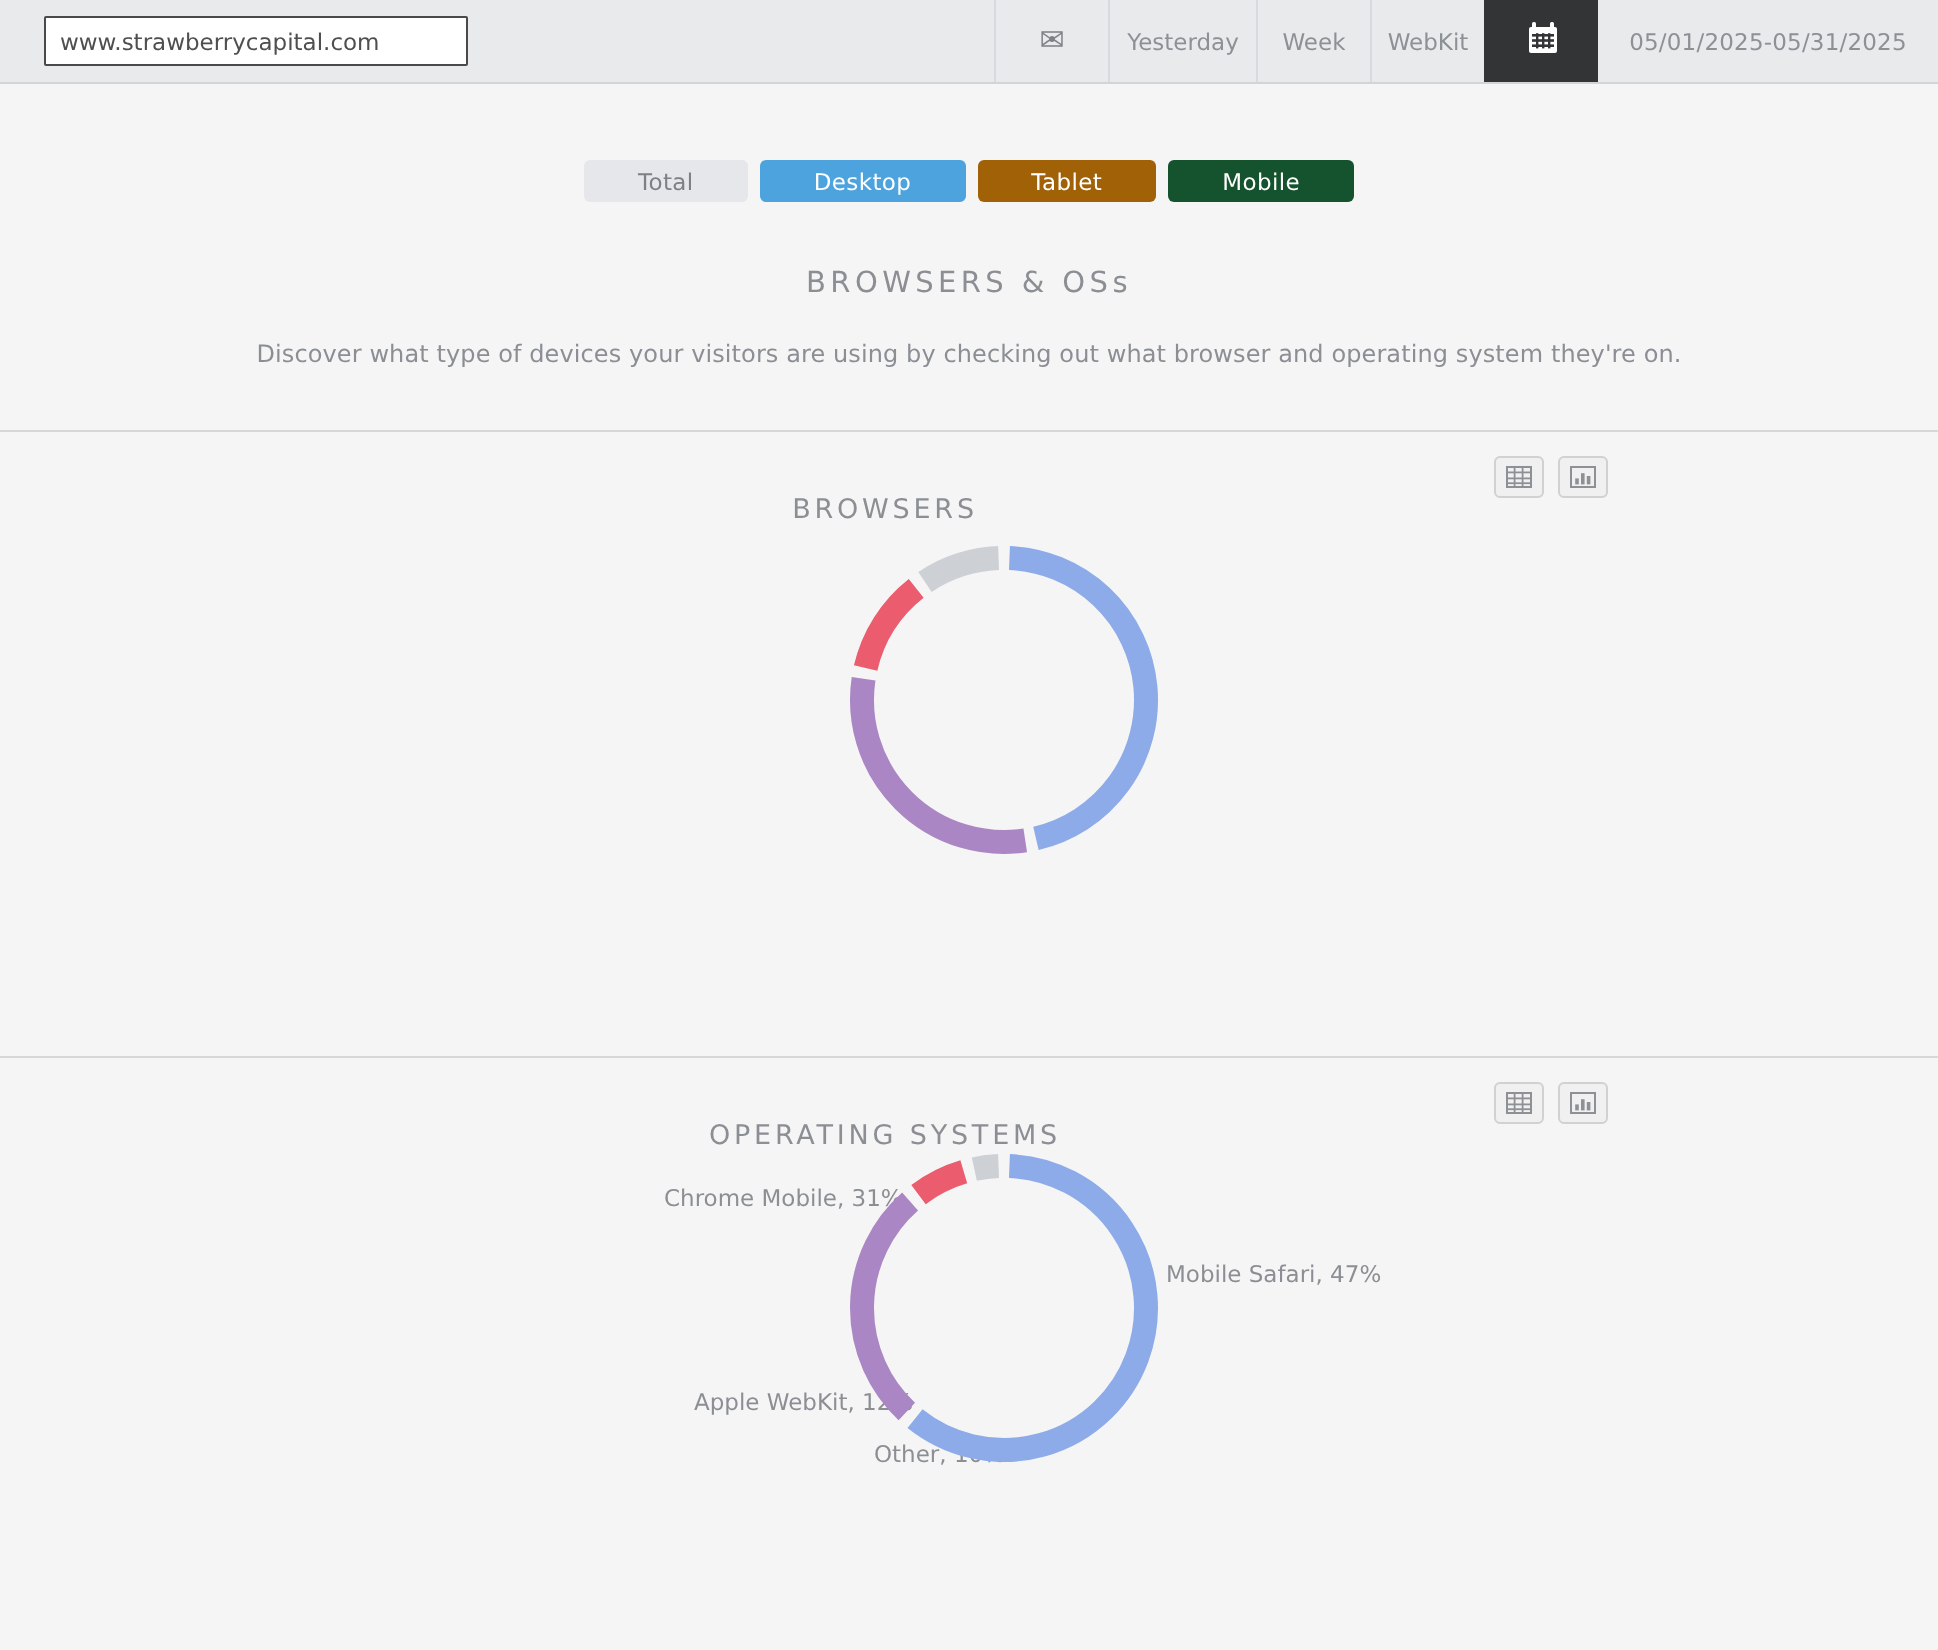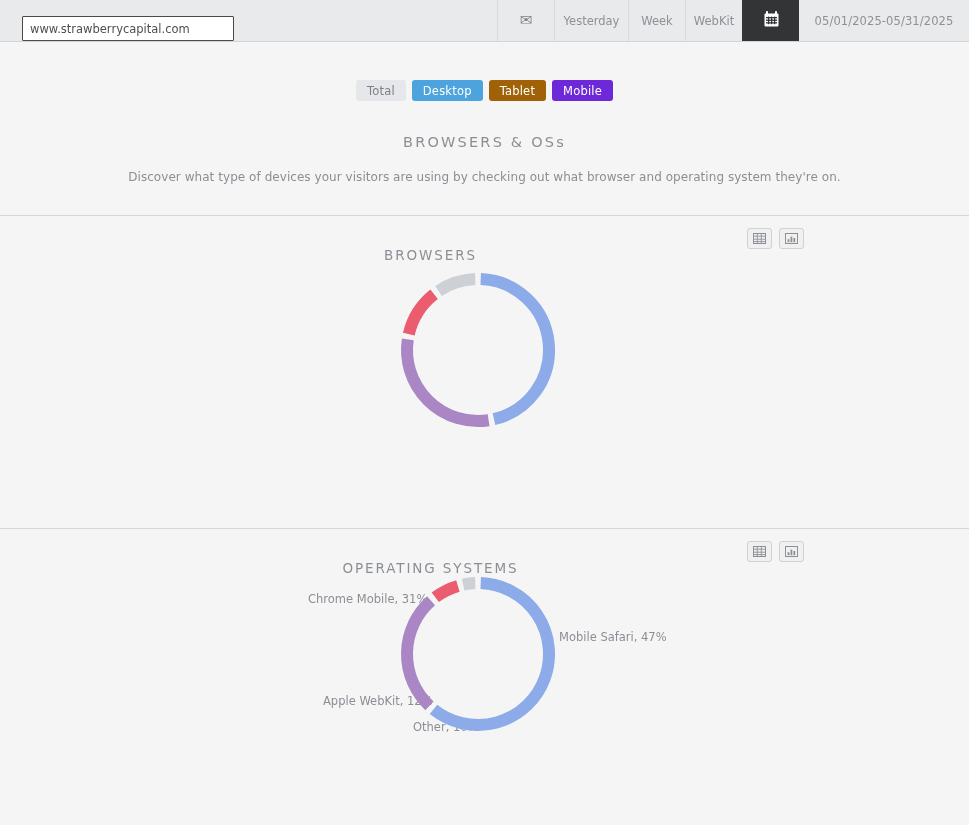"www.strawberrycapital.com" .topbar { align-items: flex-end -> center }
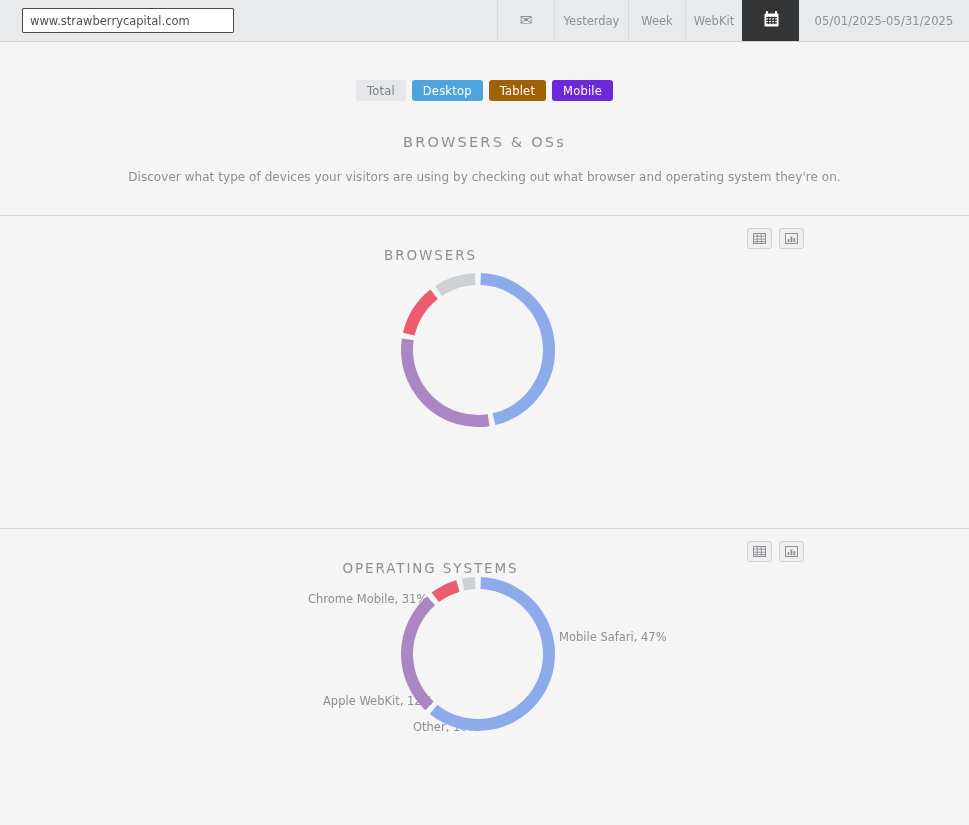"Total" .device-tab { padding: 0 11px -> 0 27px }
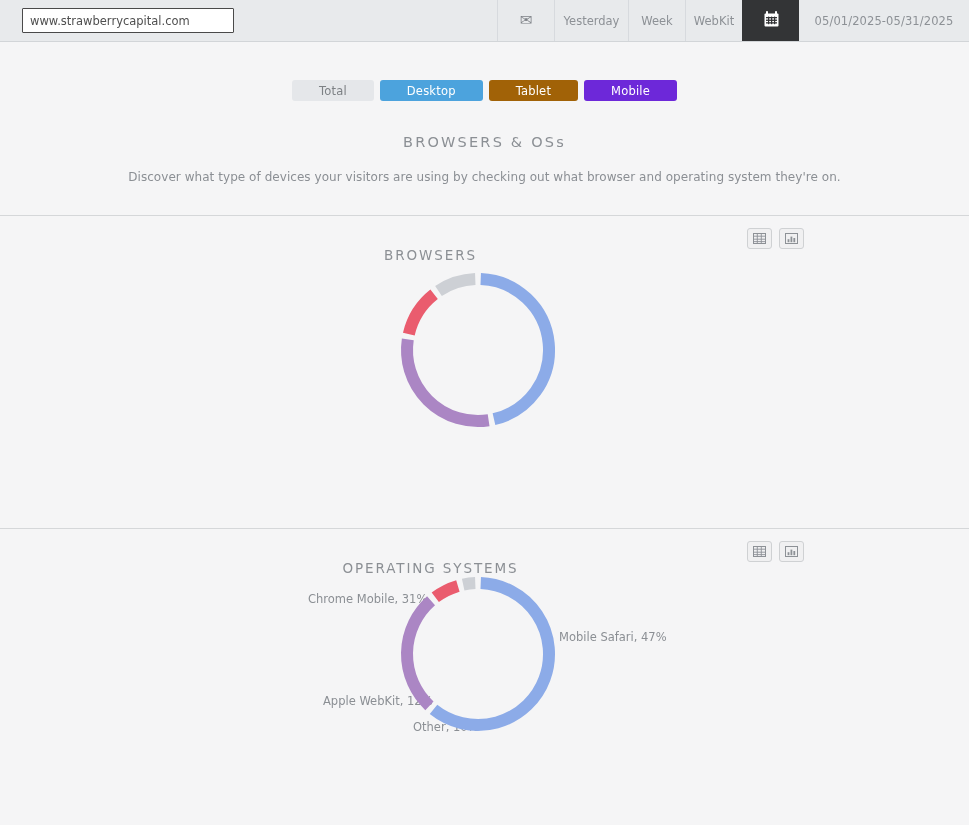"Mobile" .device-tab.mobile { background: #6d28d9 -> #14532d }
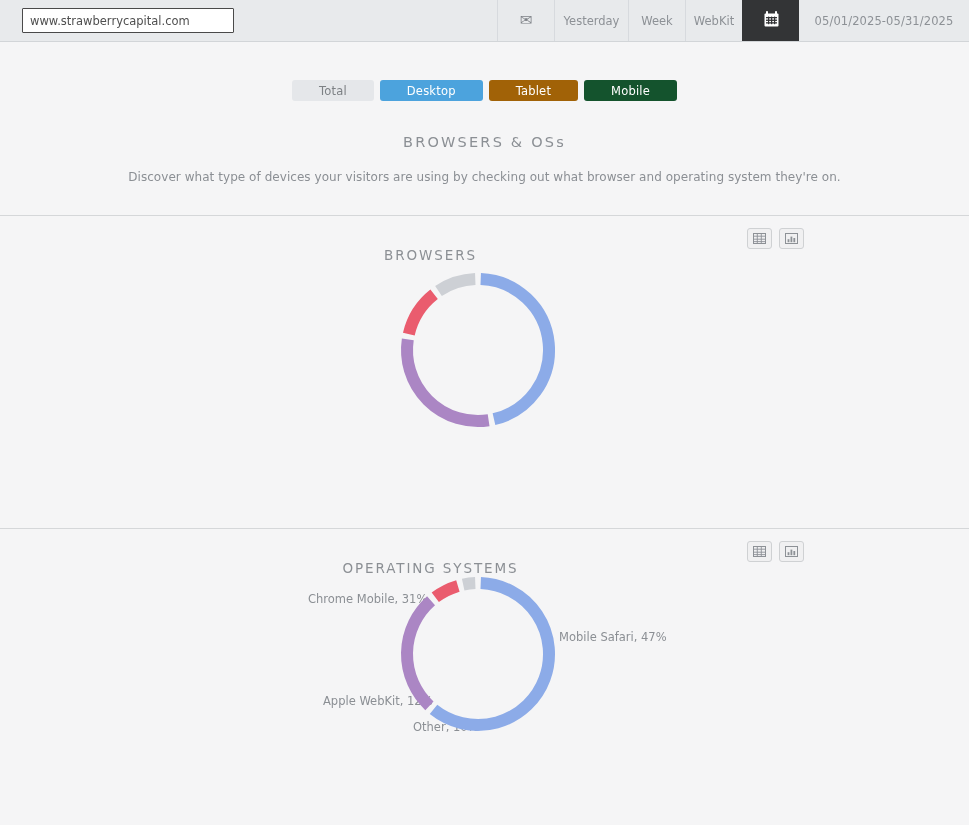"BROWSERS" .section { padding-left: none -> 24px }
